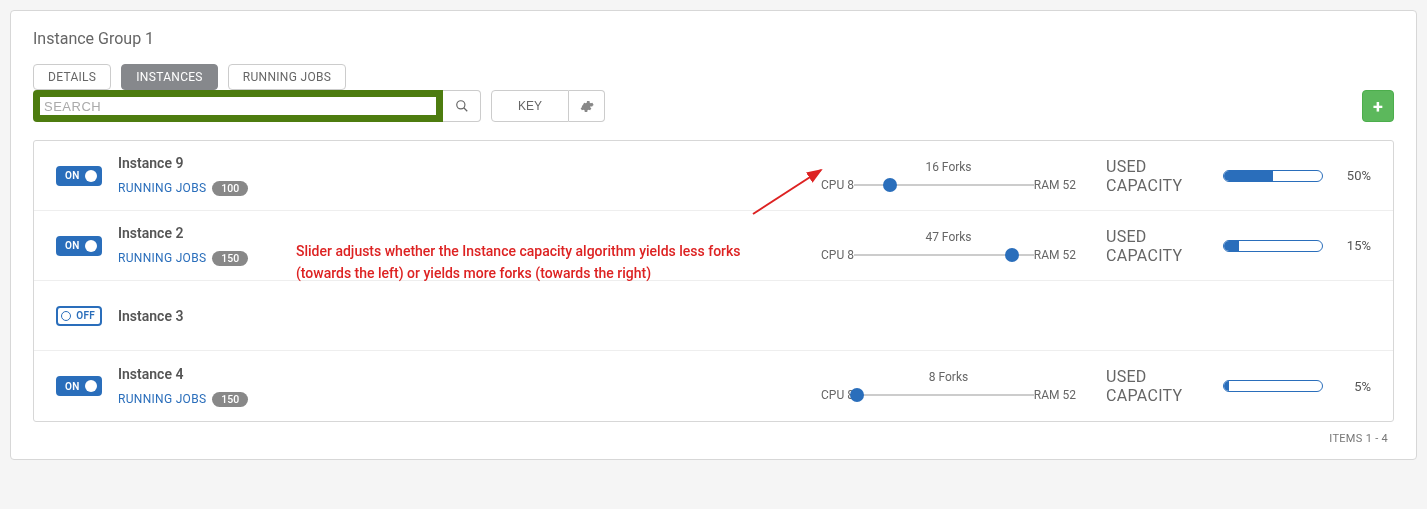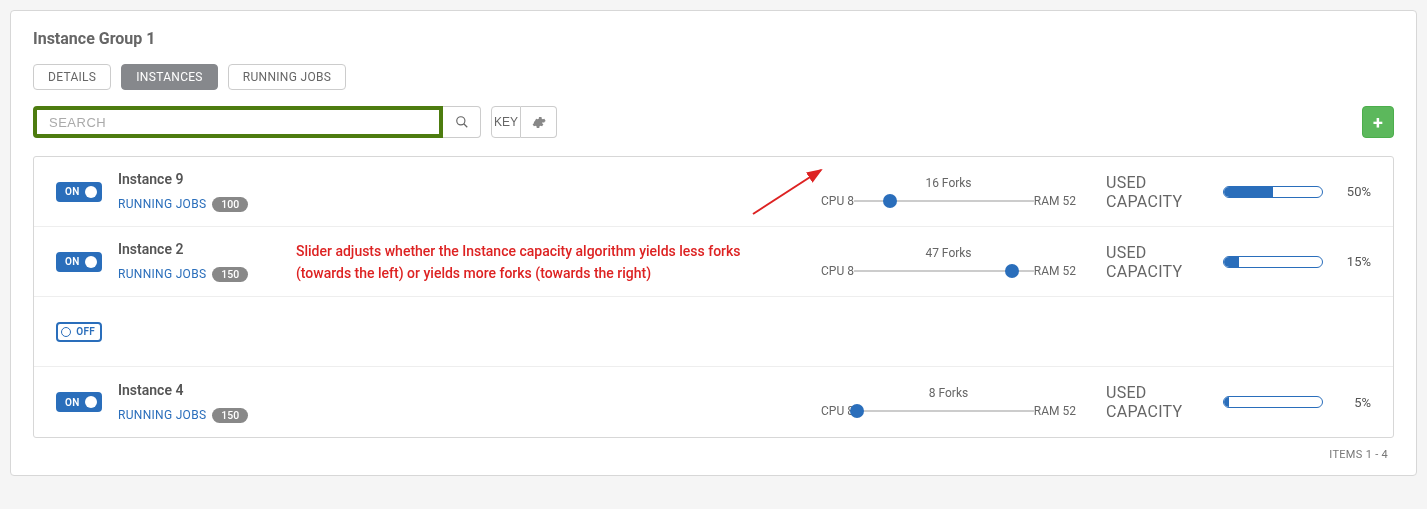"Instance Group 1" .page-title { font-weight: 700 -> 400 }
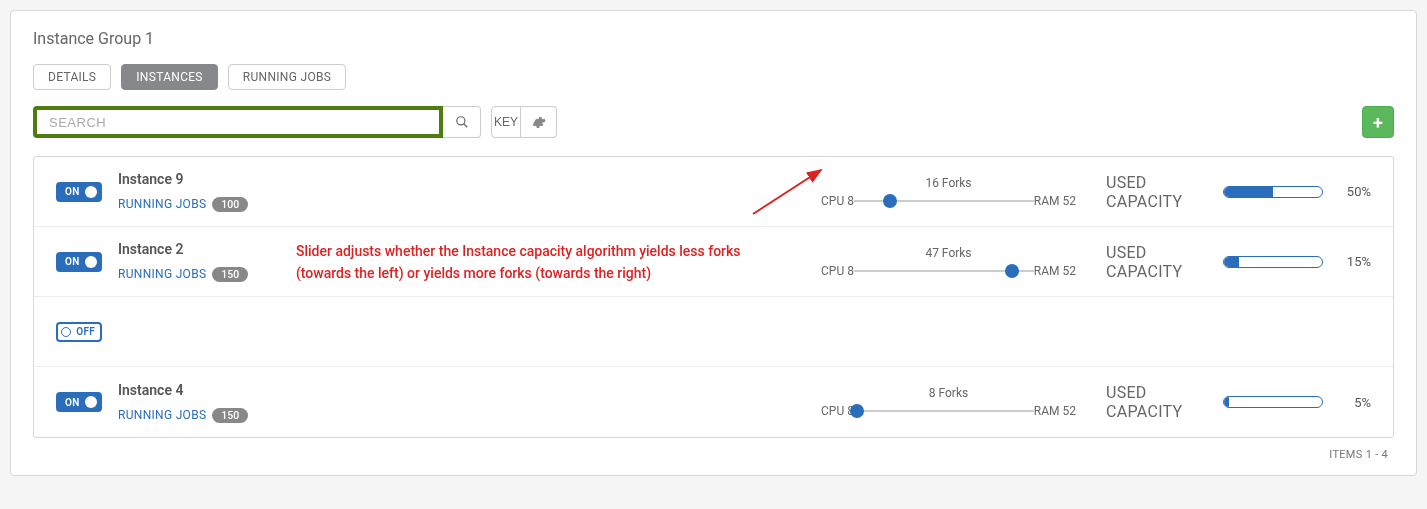"DETAILS" .tabs { margin-bottom: 16px -> none }
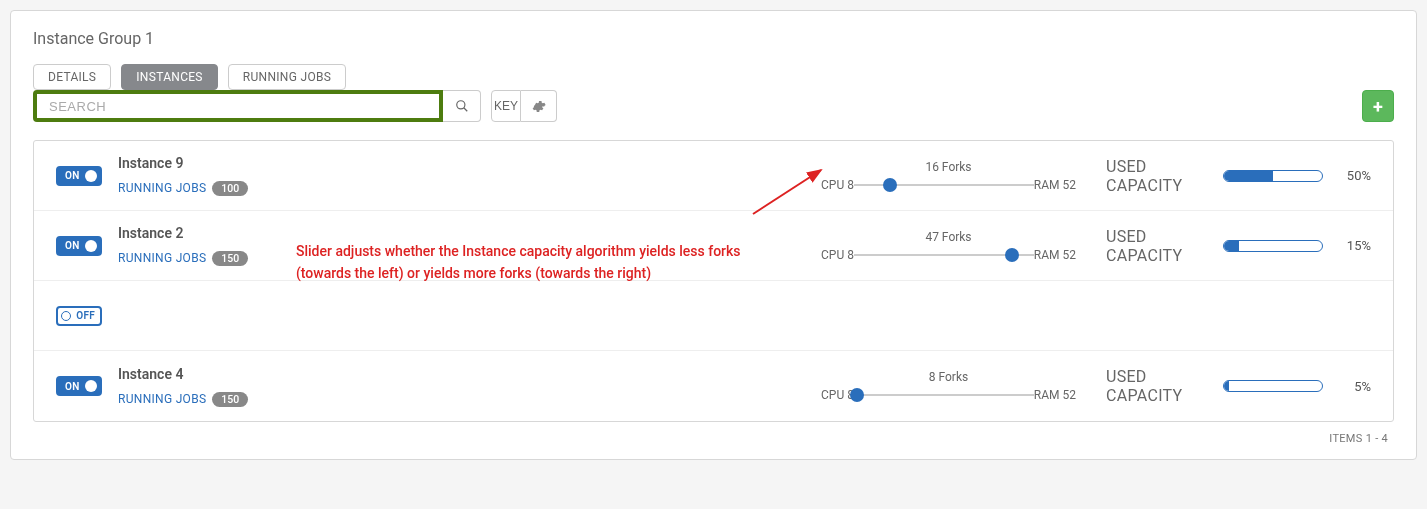"SEARCH" .search-input { border: 4px solid #4d7c0f -> 7px solid #4d7c0f; padding: 0 12px -> 0 4px }
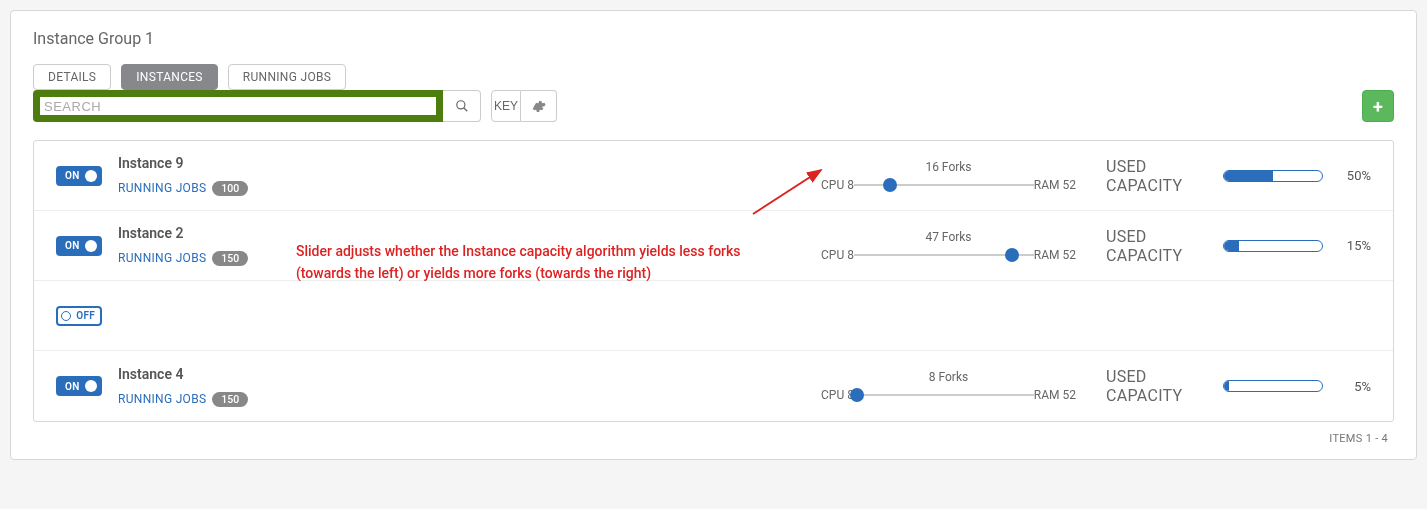"KEY" .key-btn { padding: 0 2px -> 0 26px }
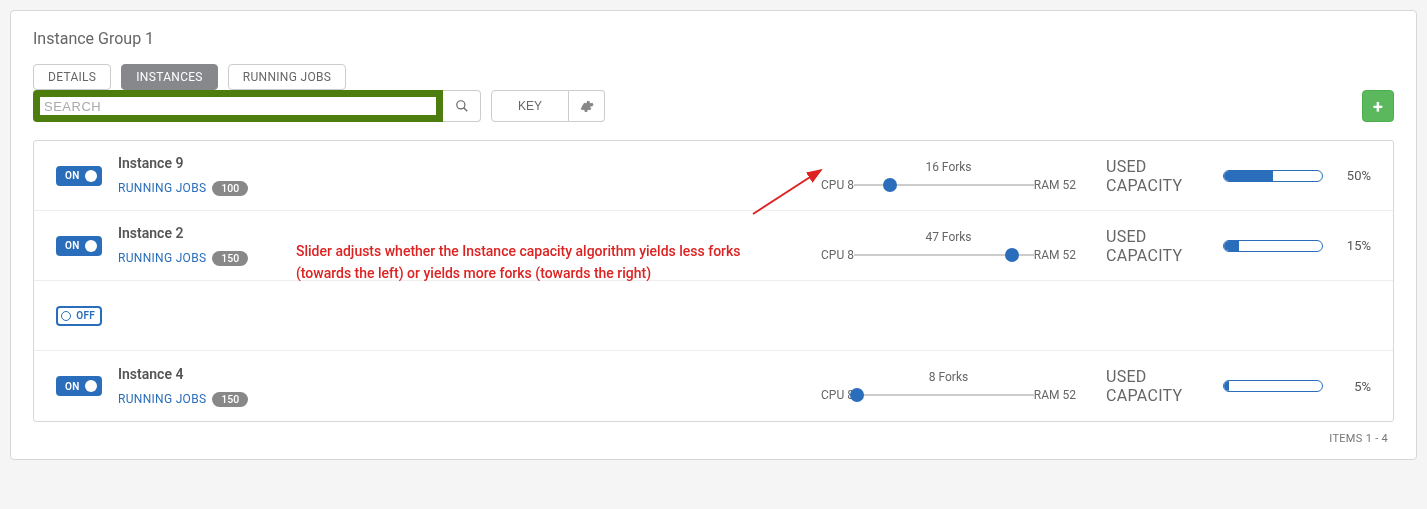"Instance 3" div.name-block { html: none -> <div> <div>Instance 3</div> </div> }
